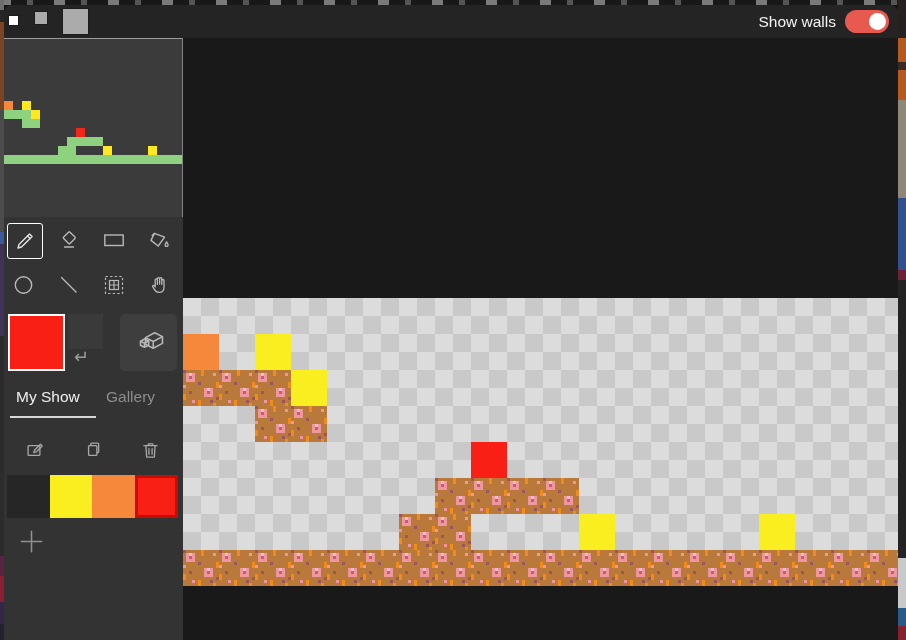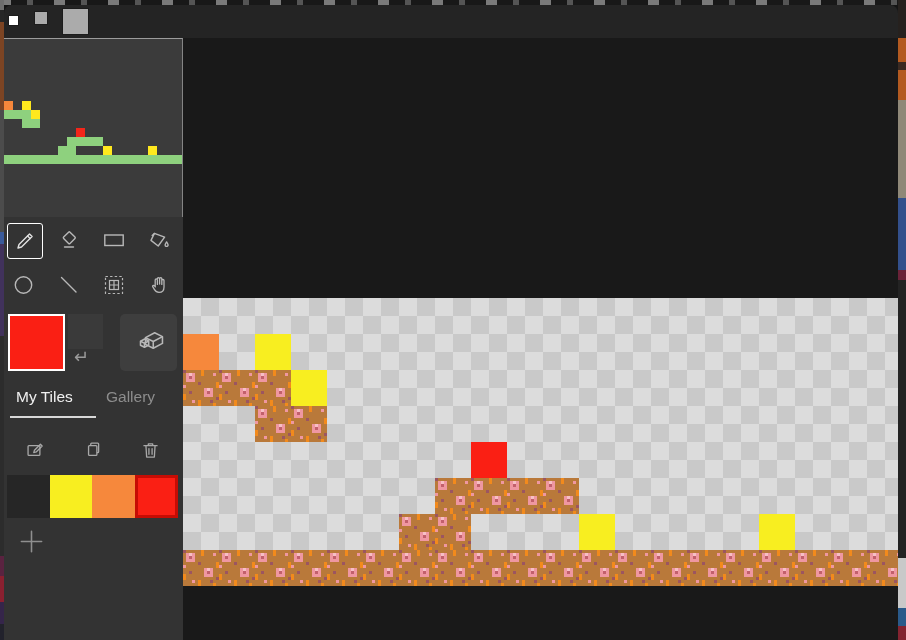"Show walls" div.showwalls { html: none -> <div> <span>Show walls</span> <div> <div></div> </div> </div> }
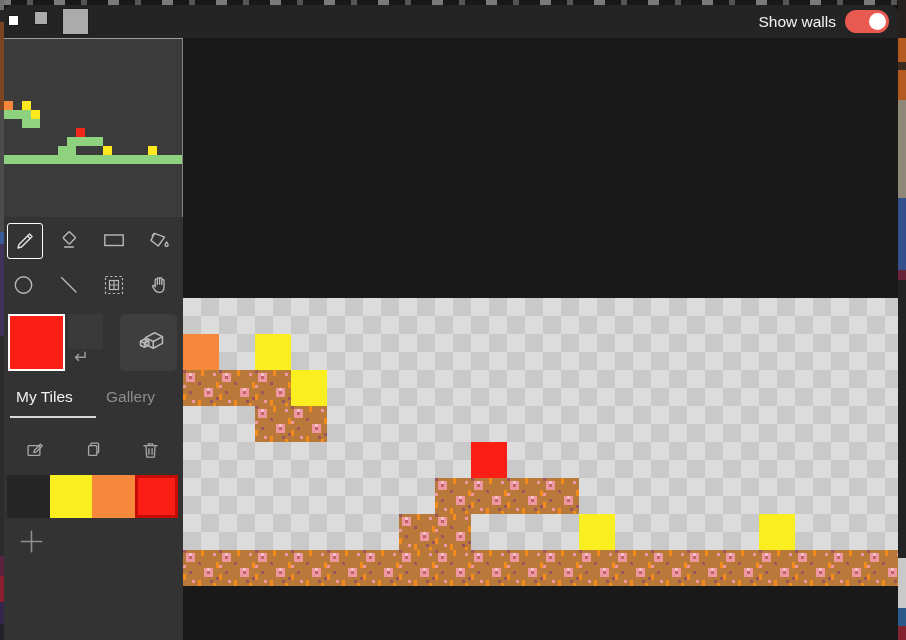"My Tiles" span.tab { text: Tiles -> Show }
